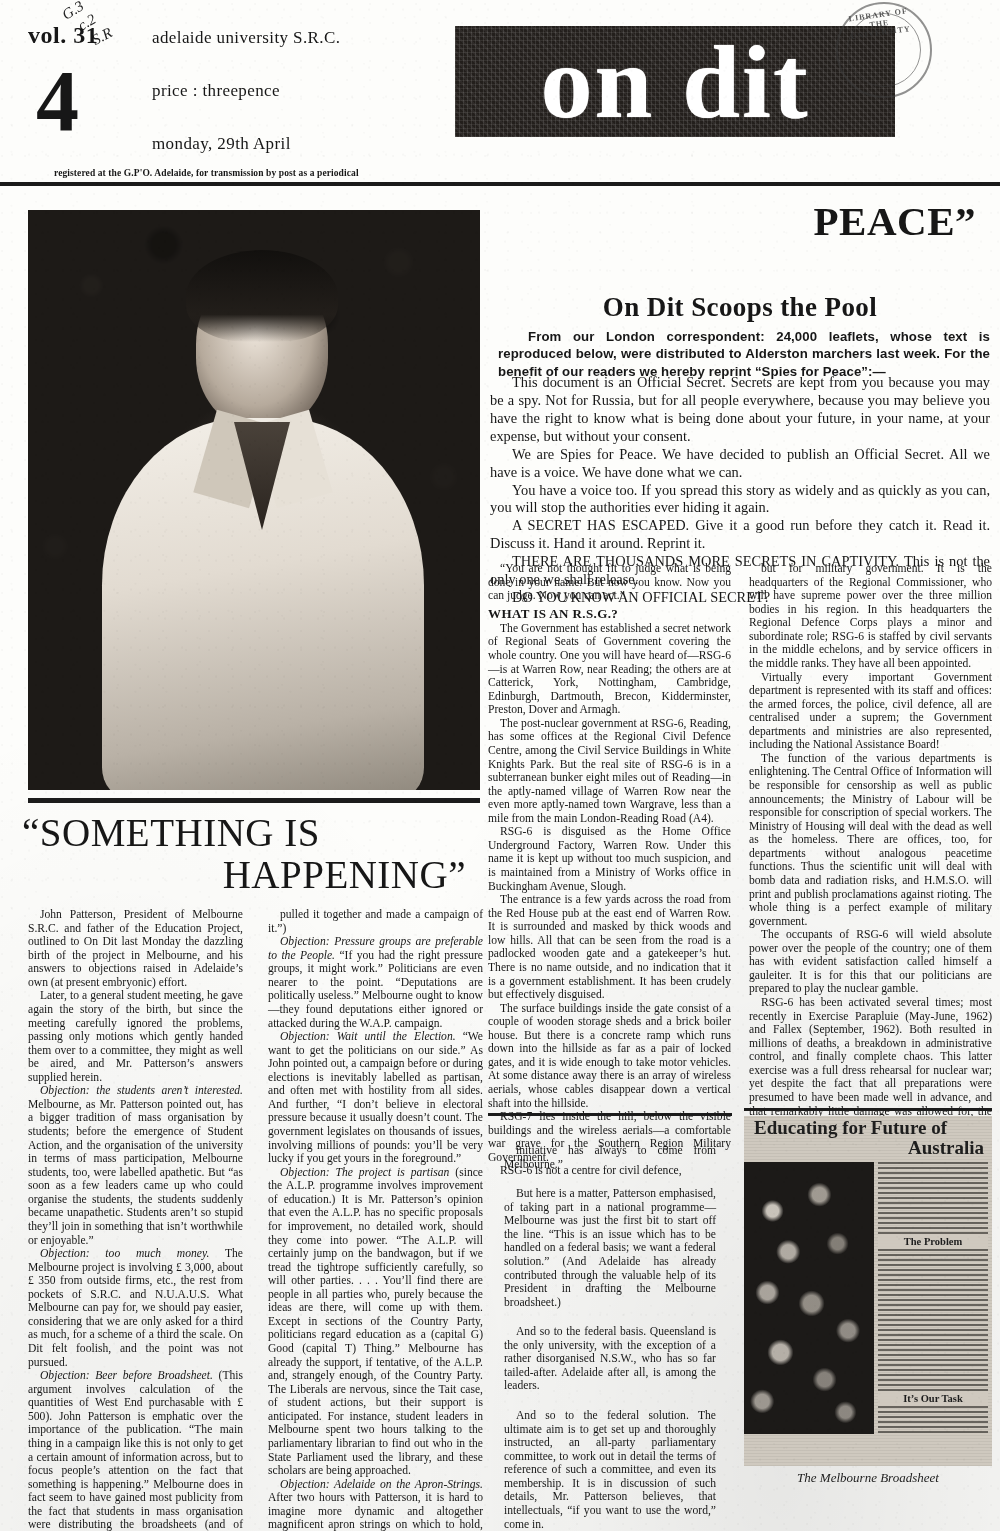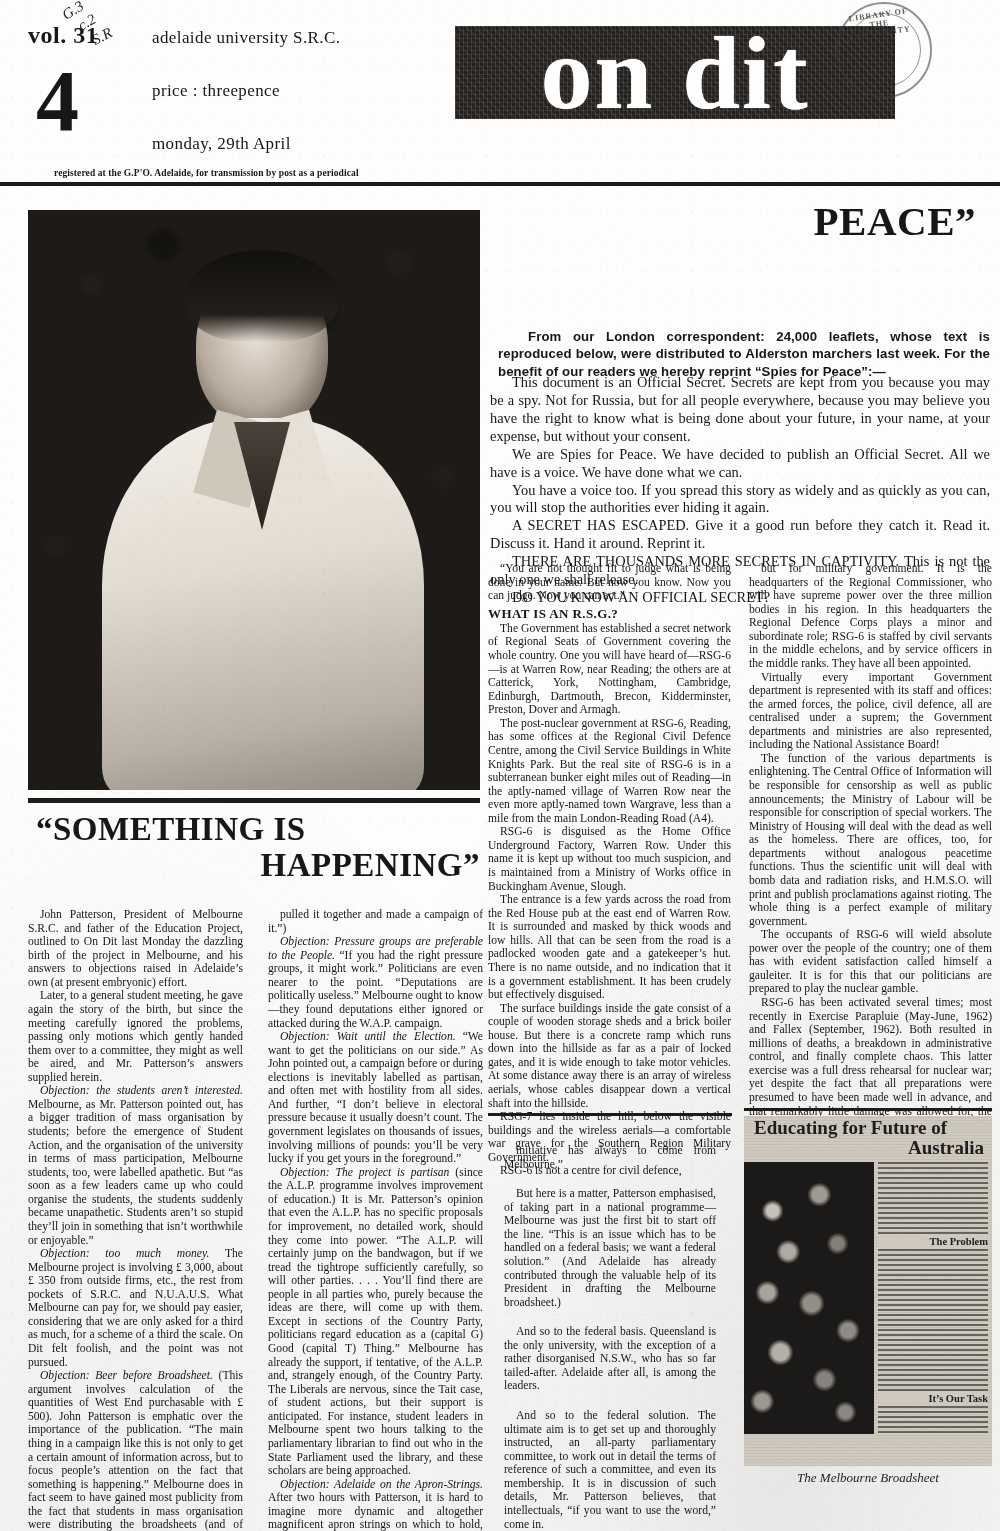"on dit" .nameplate { height: 93px -> 111px }
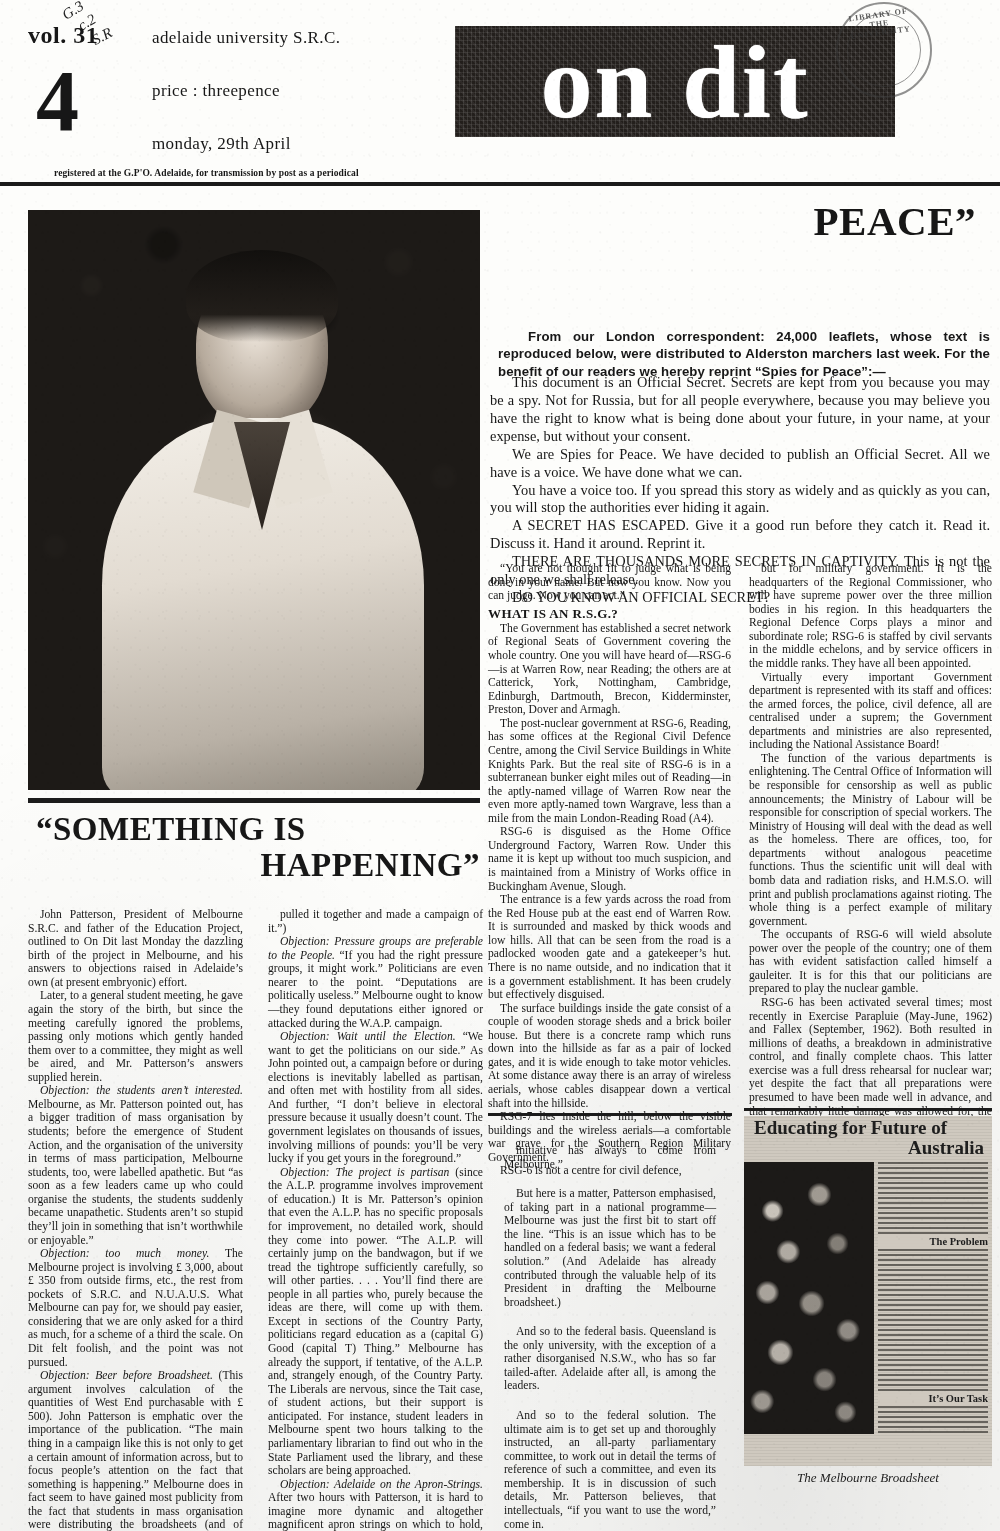"On Dit Scoops the Pool" div.hl-scoops { html: none -> <div>On Dit Scoops the Pool</div> }
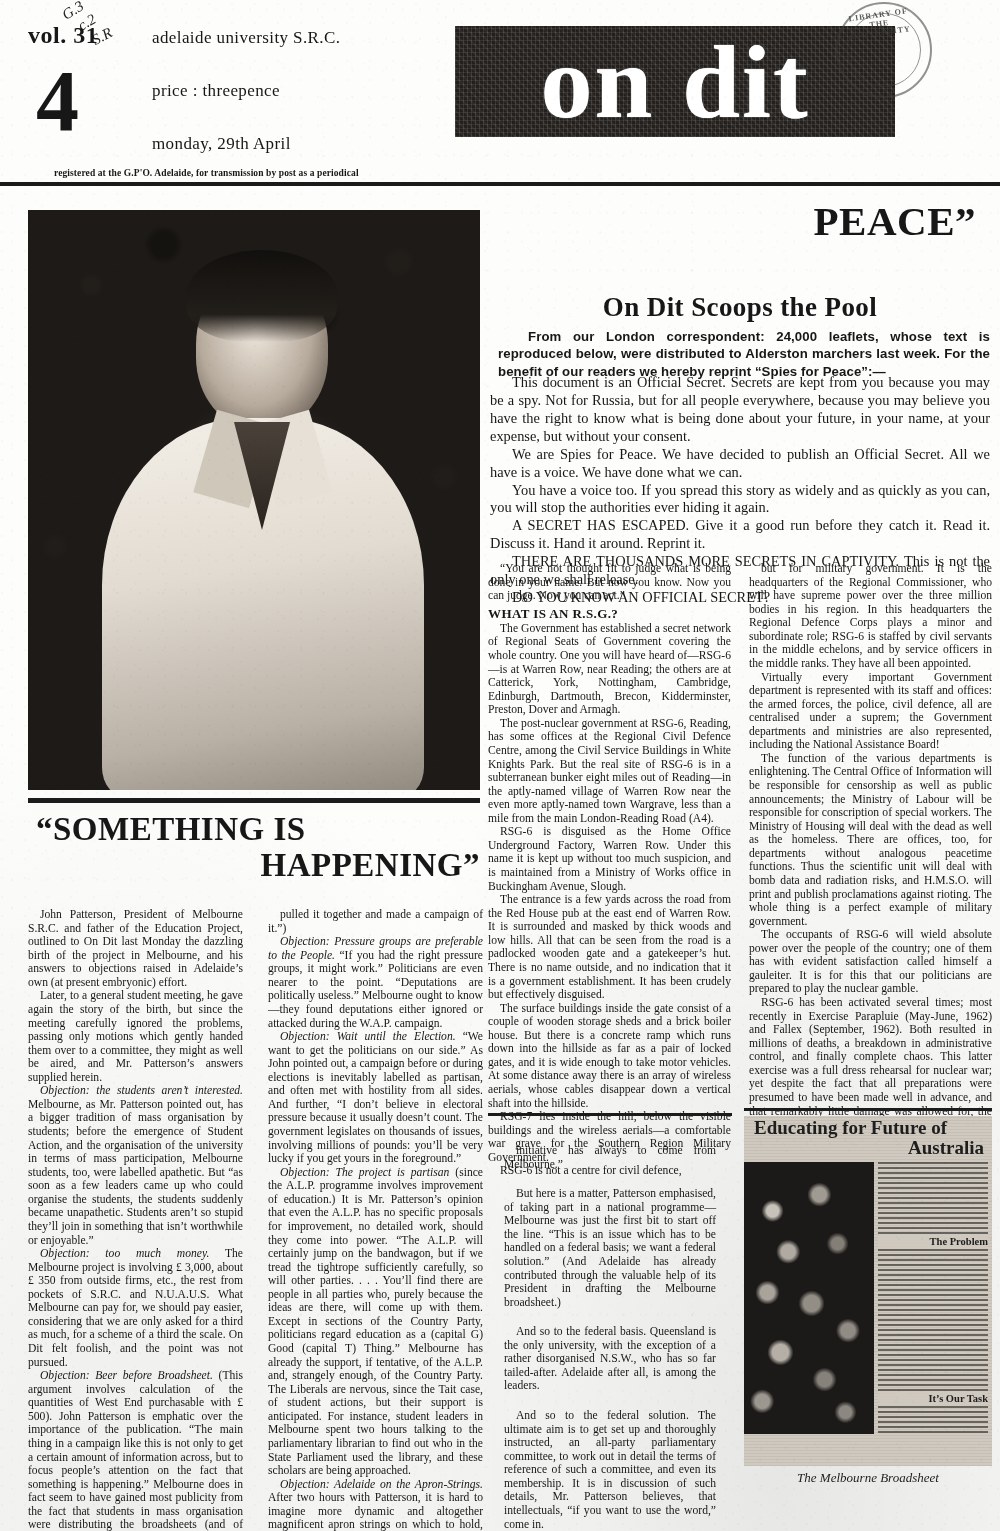"“SOMETHING IS" .hl-something { font-size: 33px -> 39px; font-weight: bold -> normal; left: 28px -> 14px }
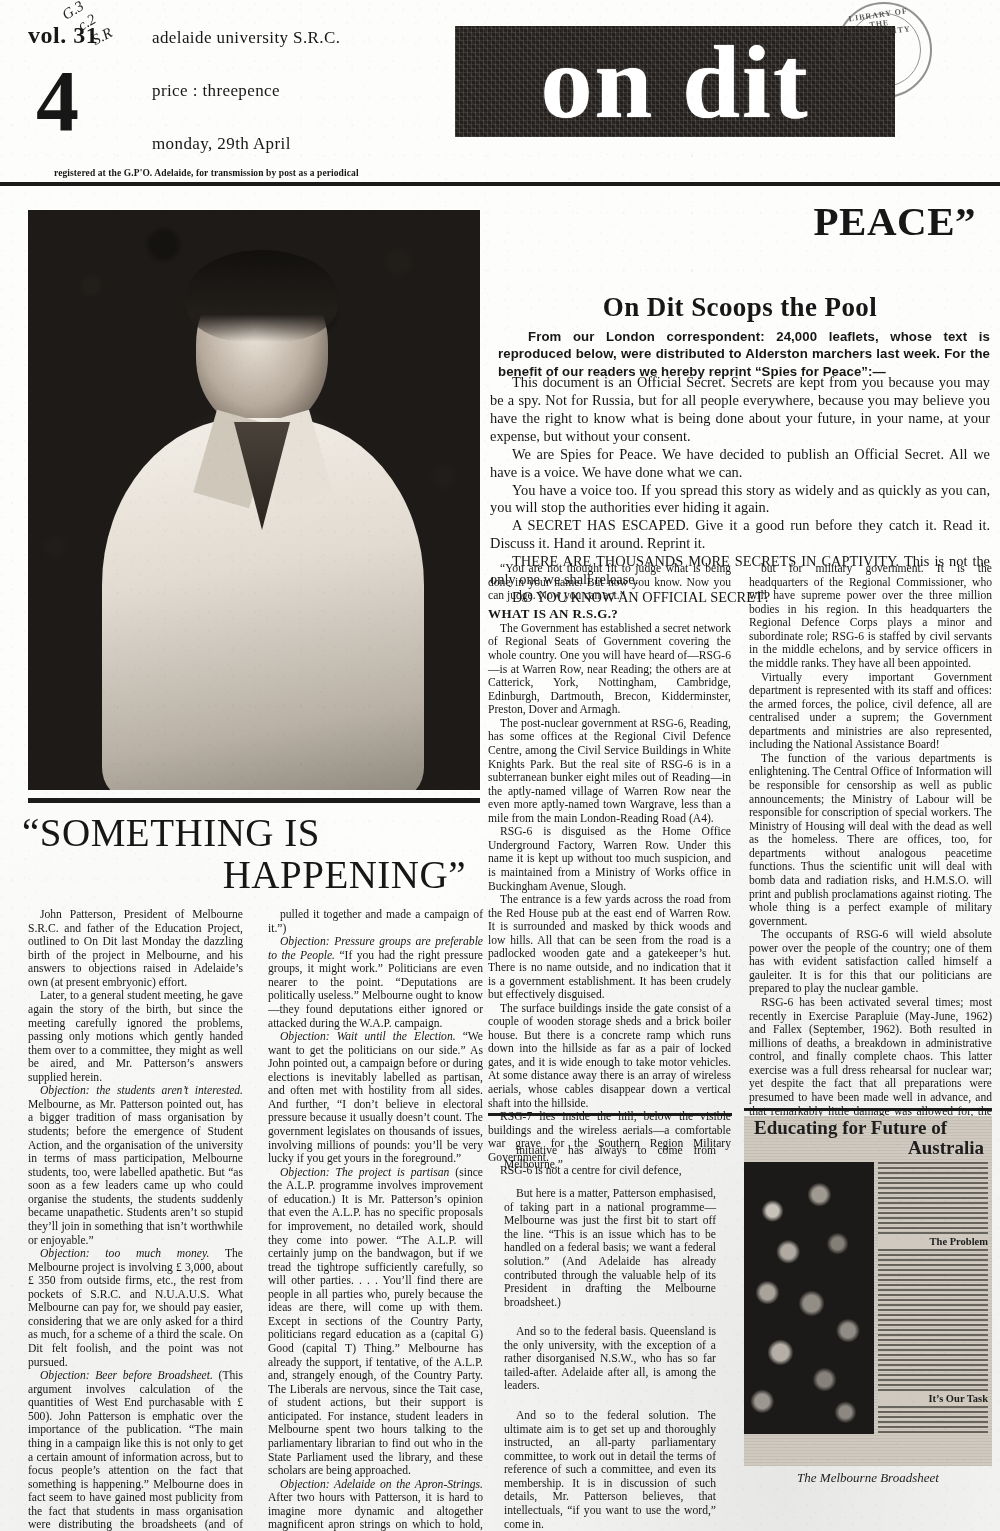"The Problem" .clip-sub { text-align: right -> center }
